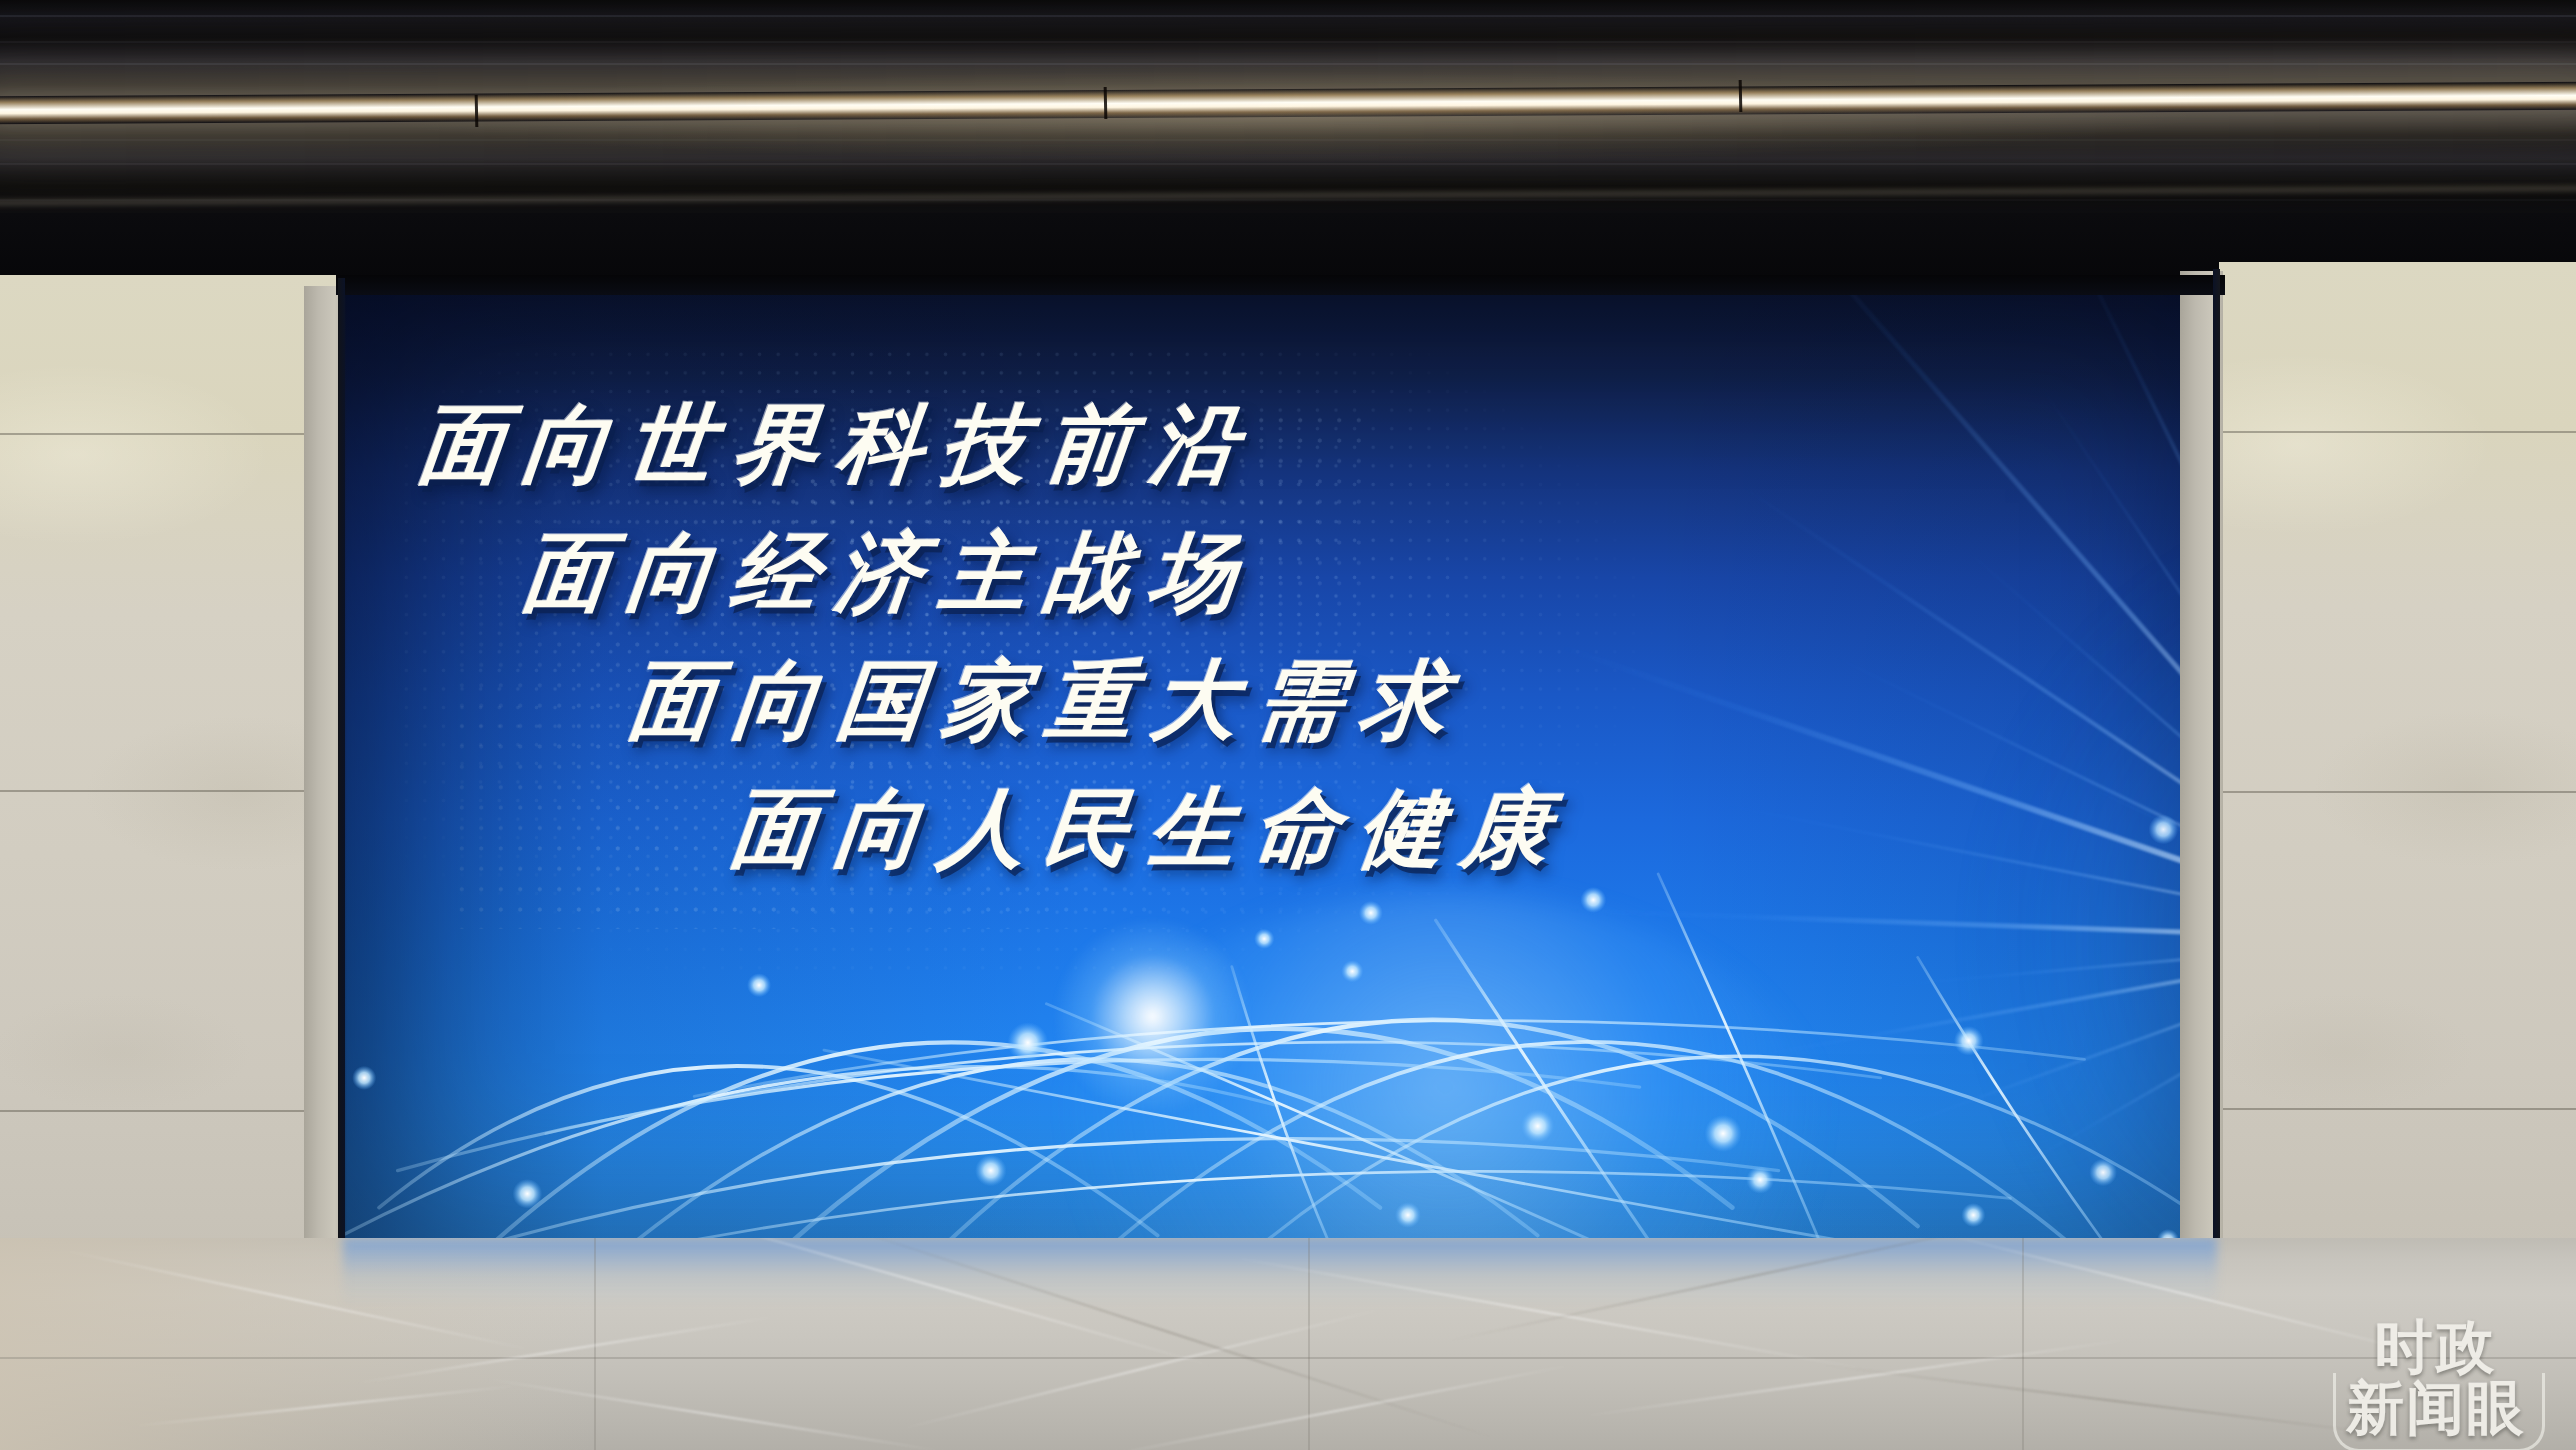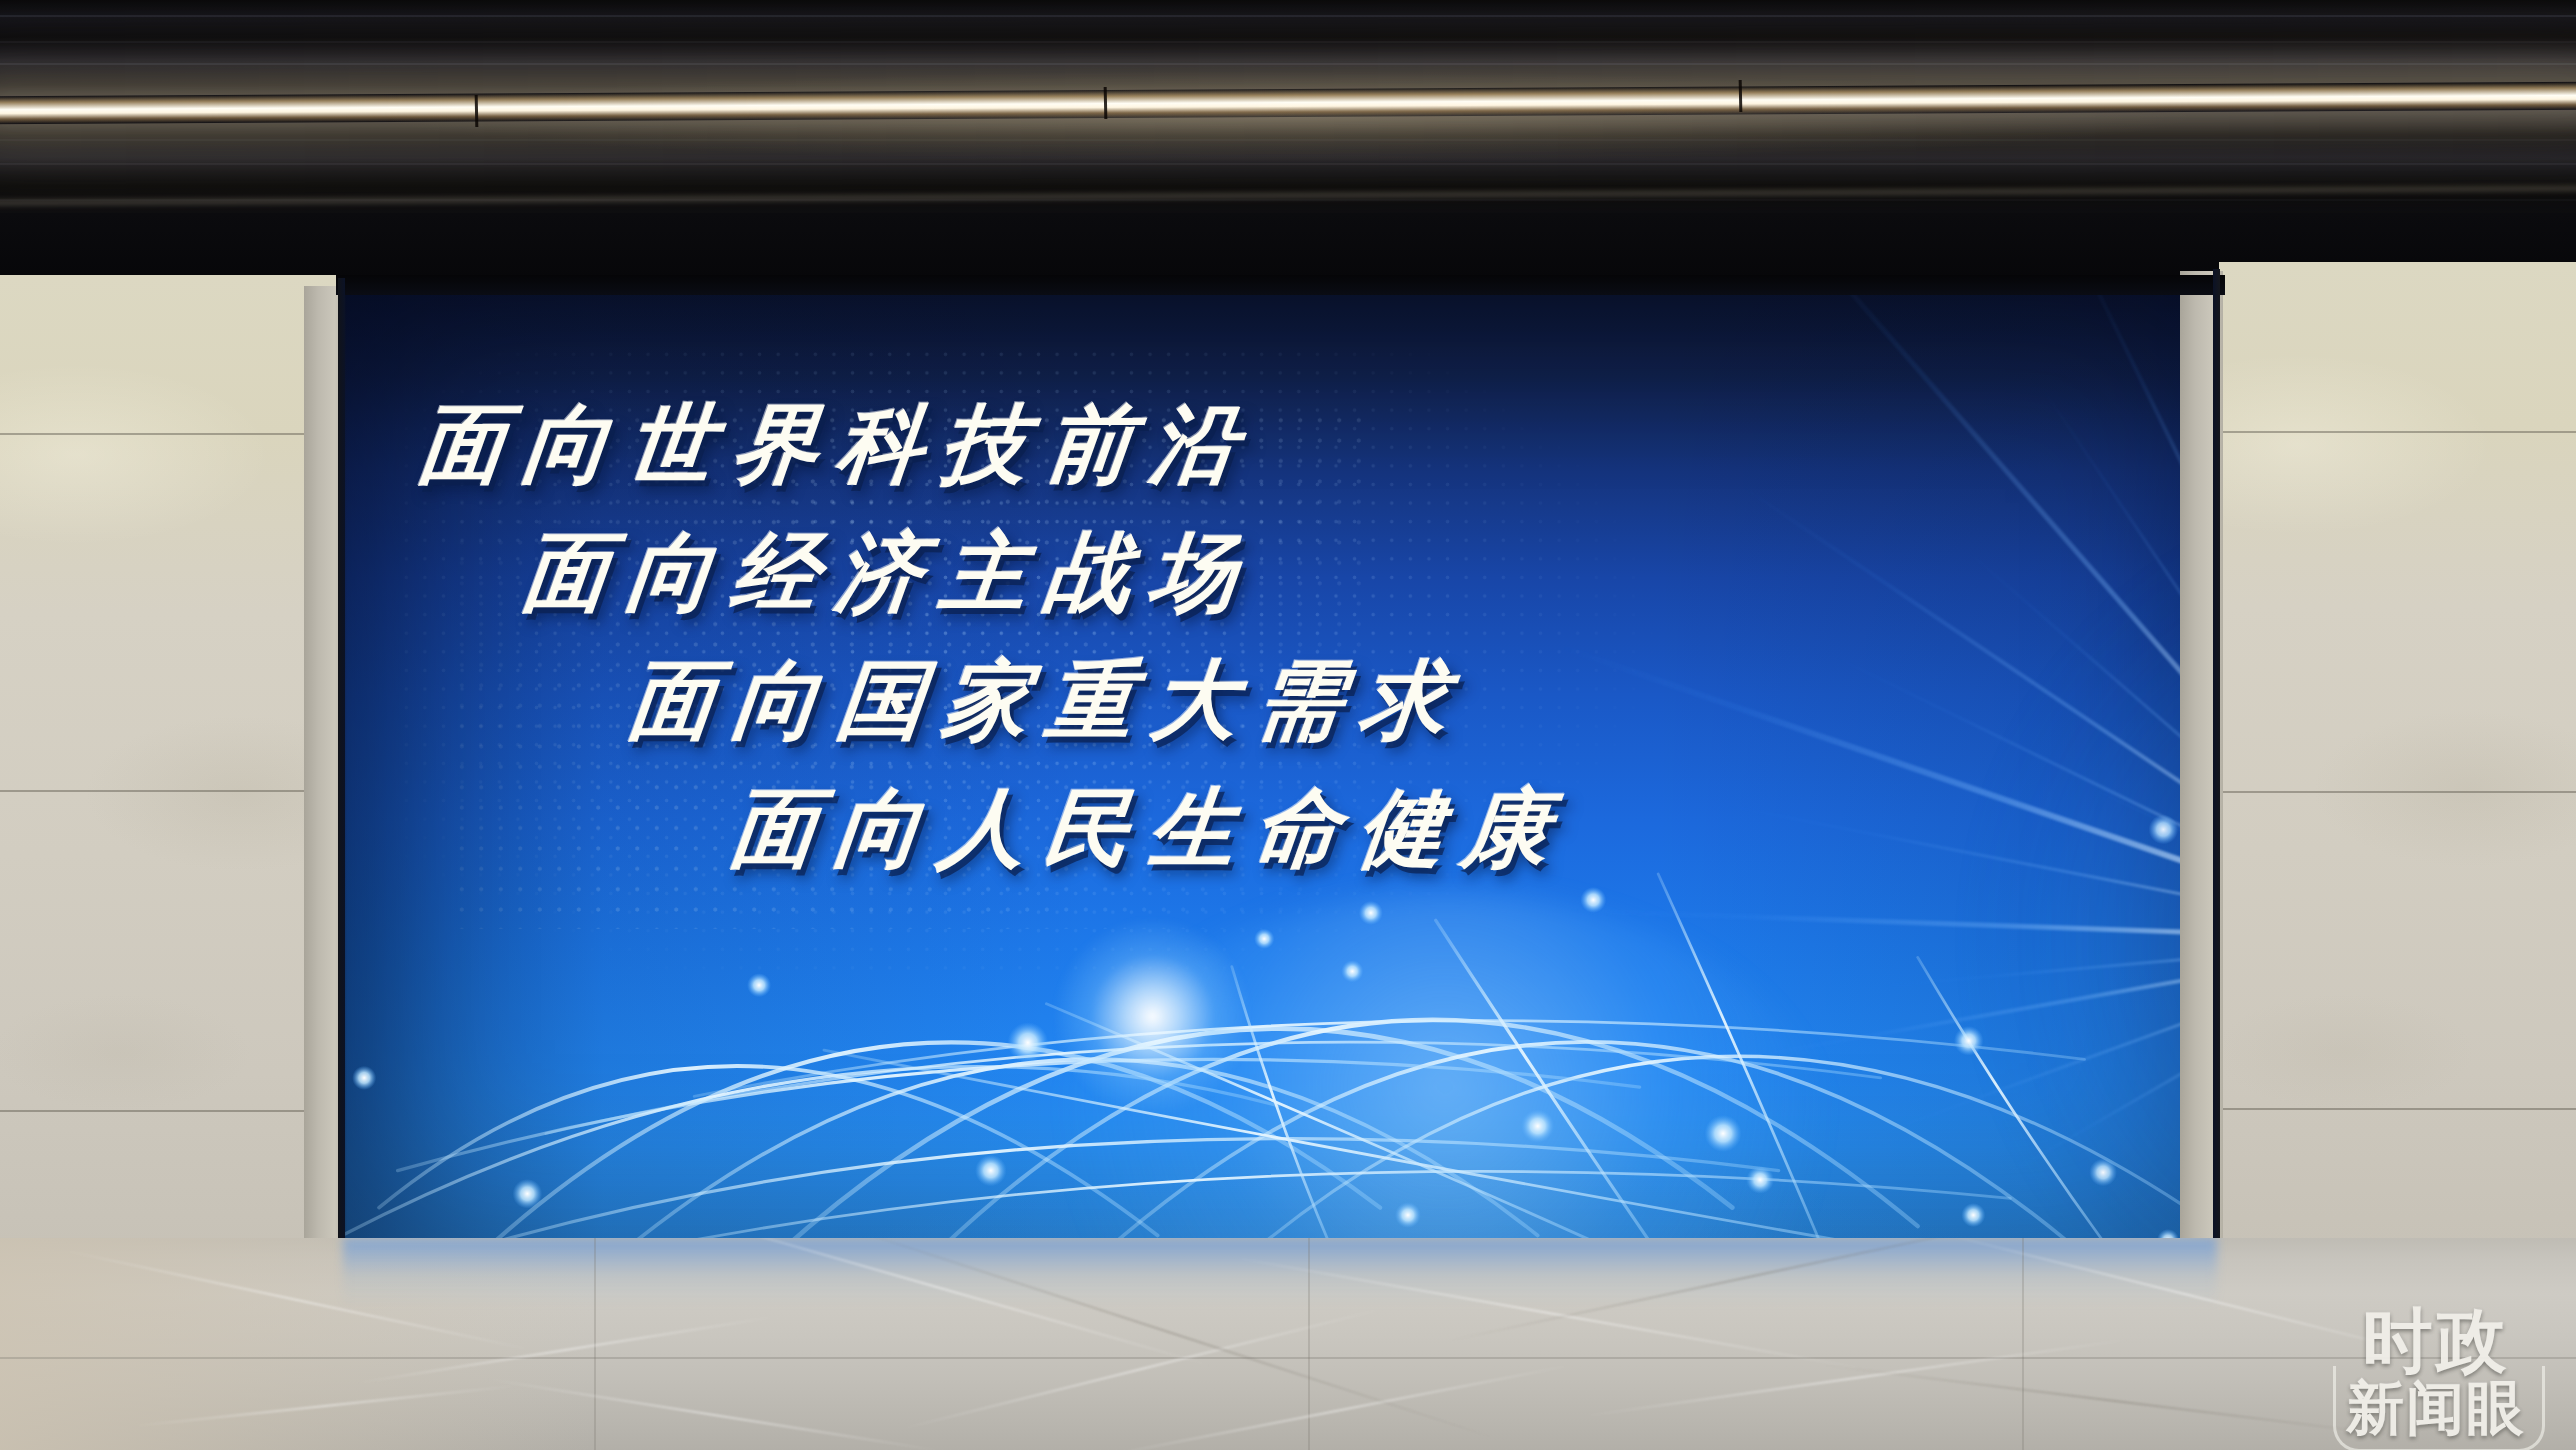"时政" .wm-top { font-size: 70px -> 58px }
